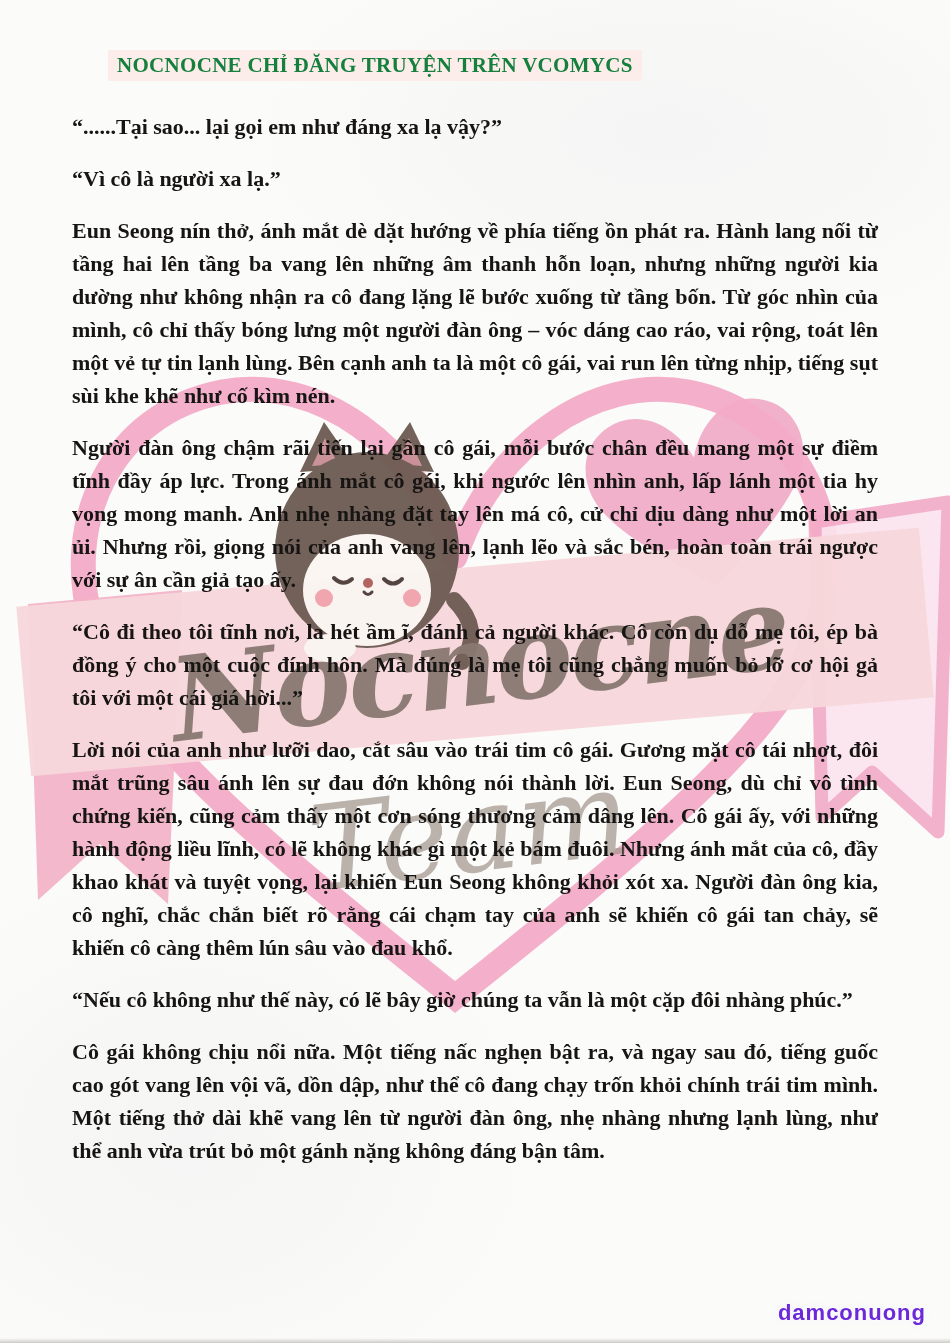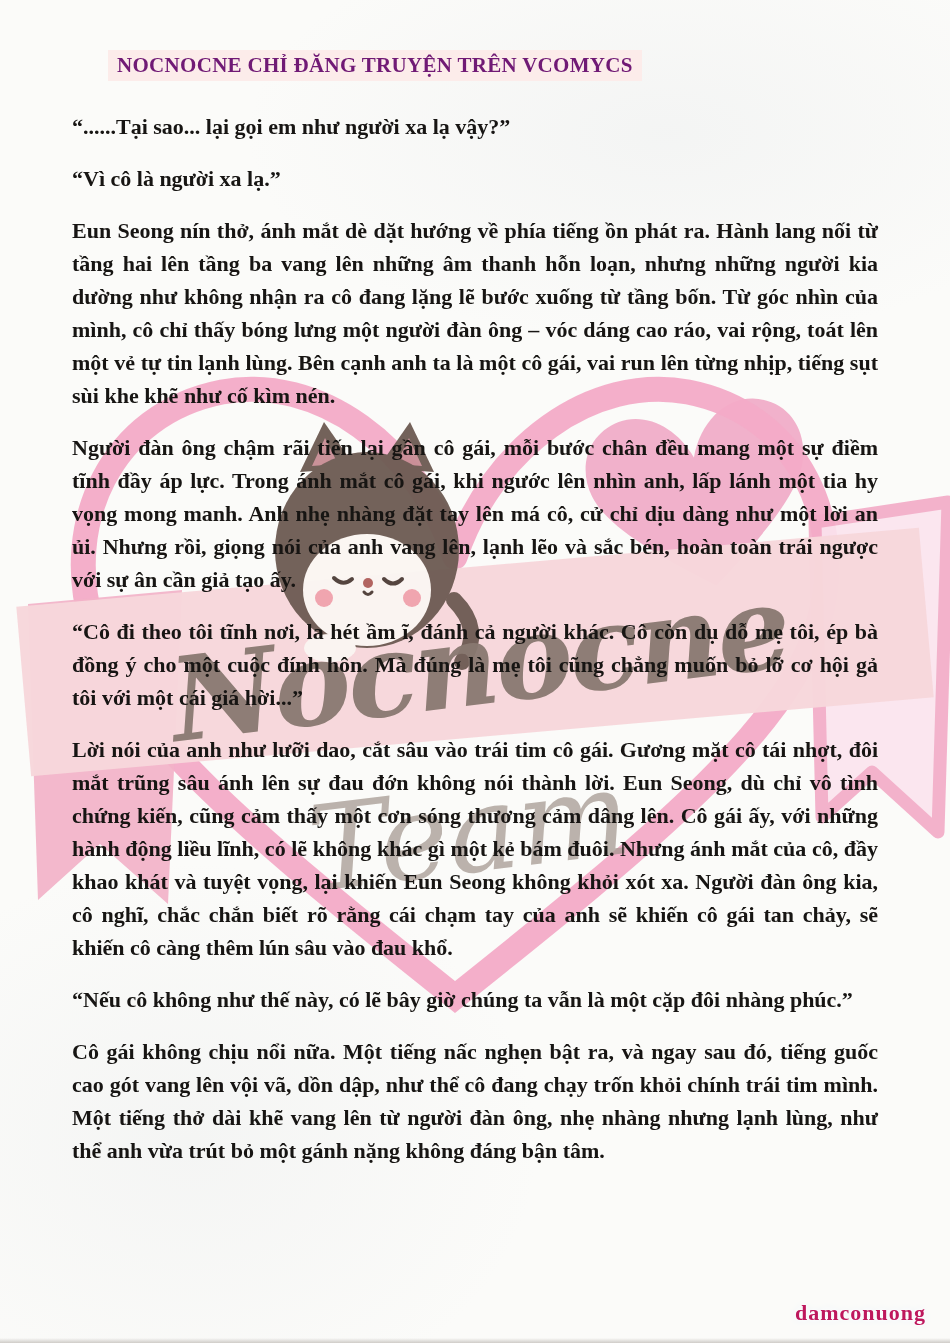"NOCNOCNE CHỈ ĐĂNG TRUYỆN TRÊN" .notice { color: #701a75 -> #15803d }
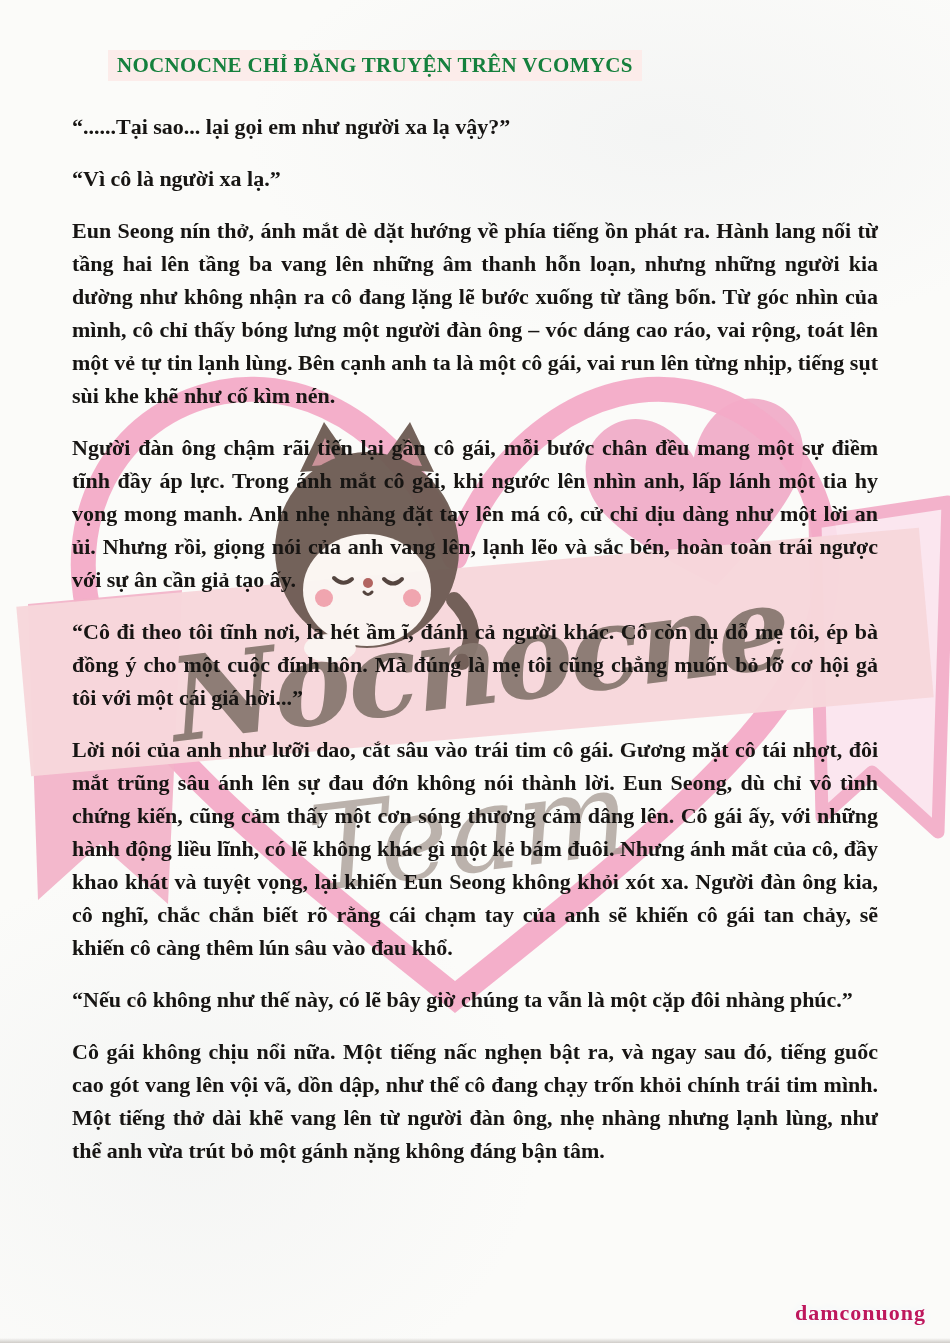"“......Tại sao... lại gọi em" p { text: người -> đáng }
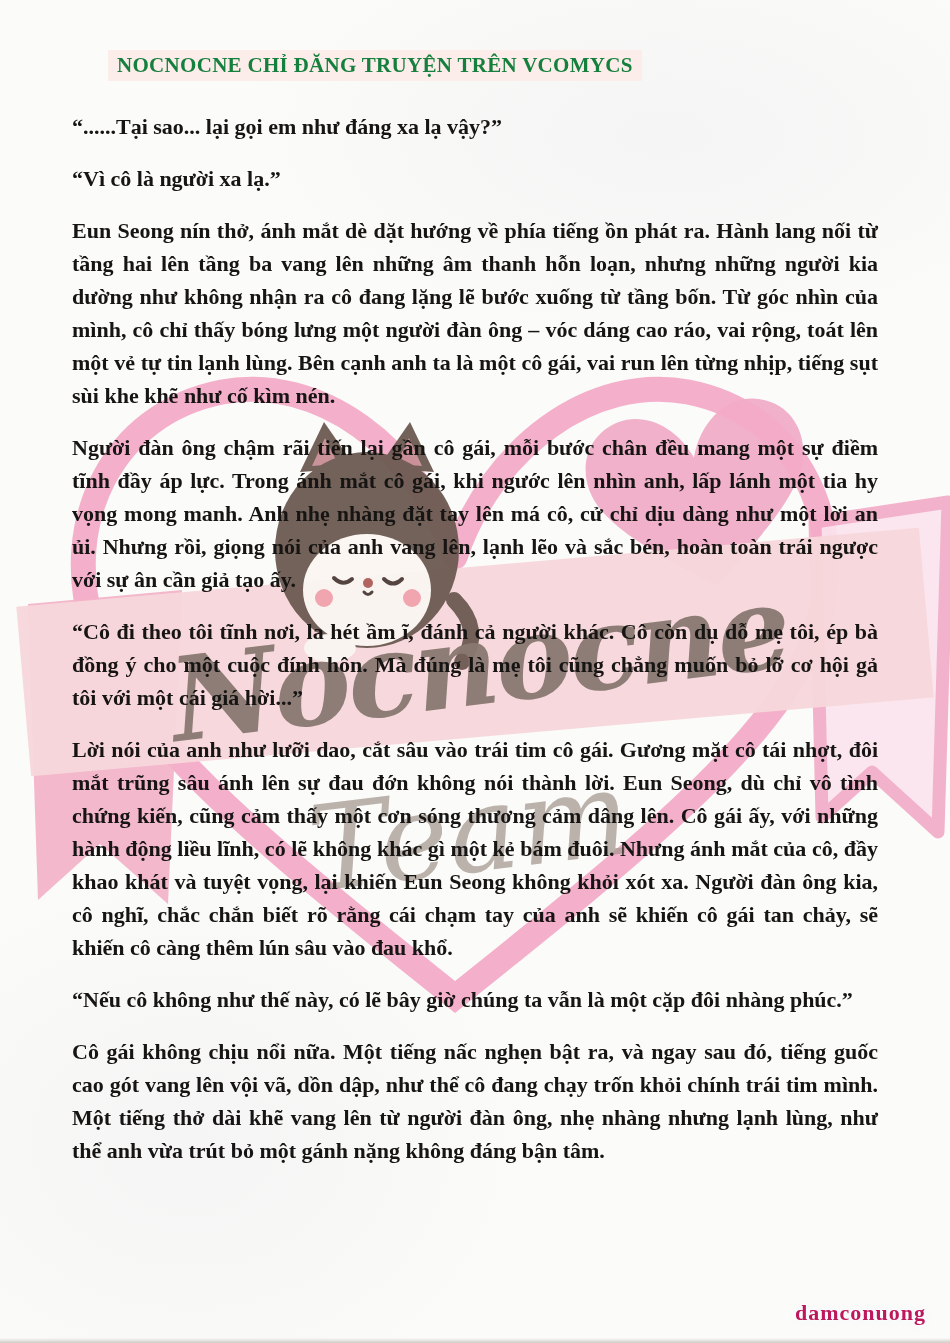"damconuong" .signature { color: #be185d -> #6d28d9; font-family: Liberation Serif, serif -> Liberation Sans, sans-serif }
